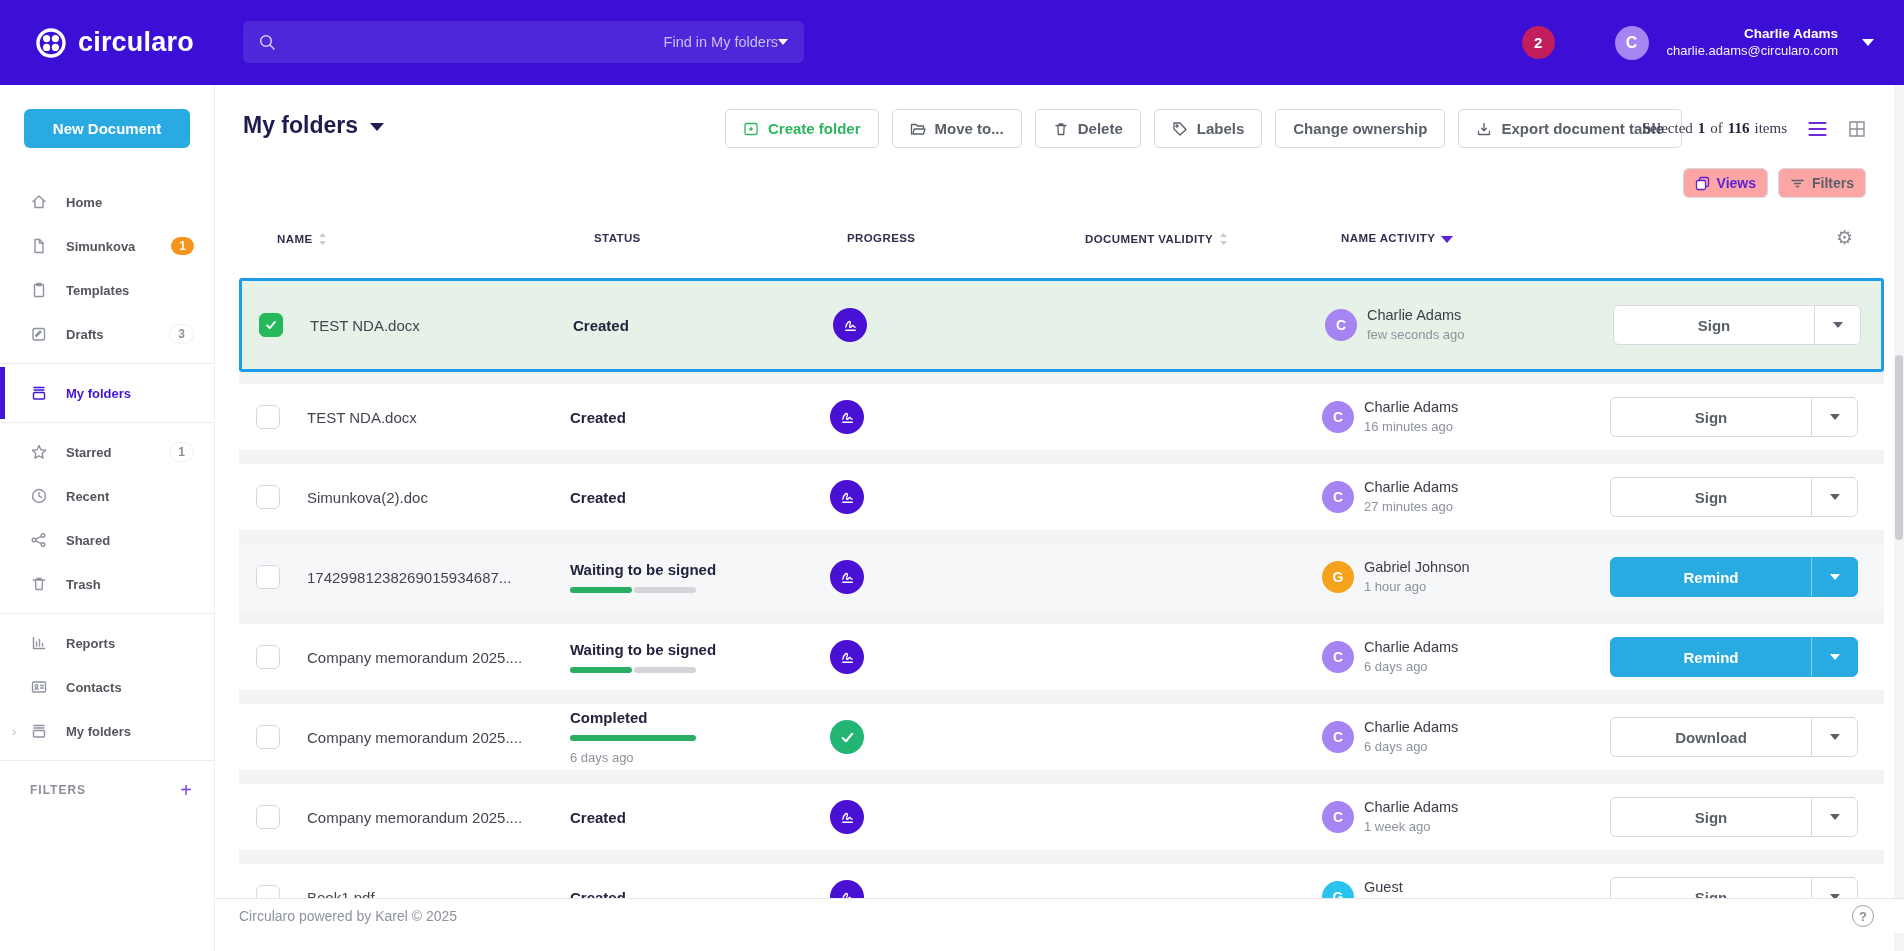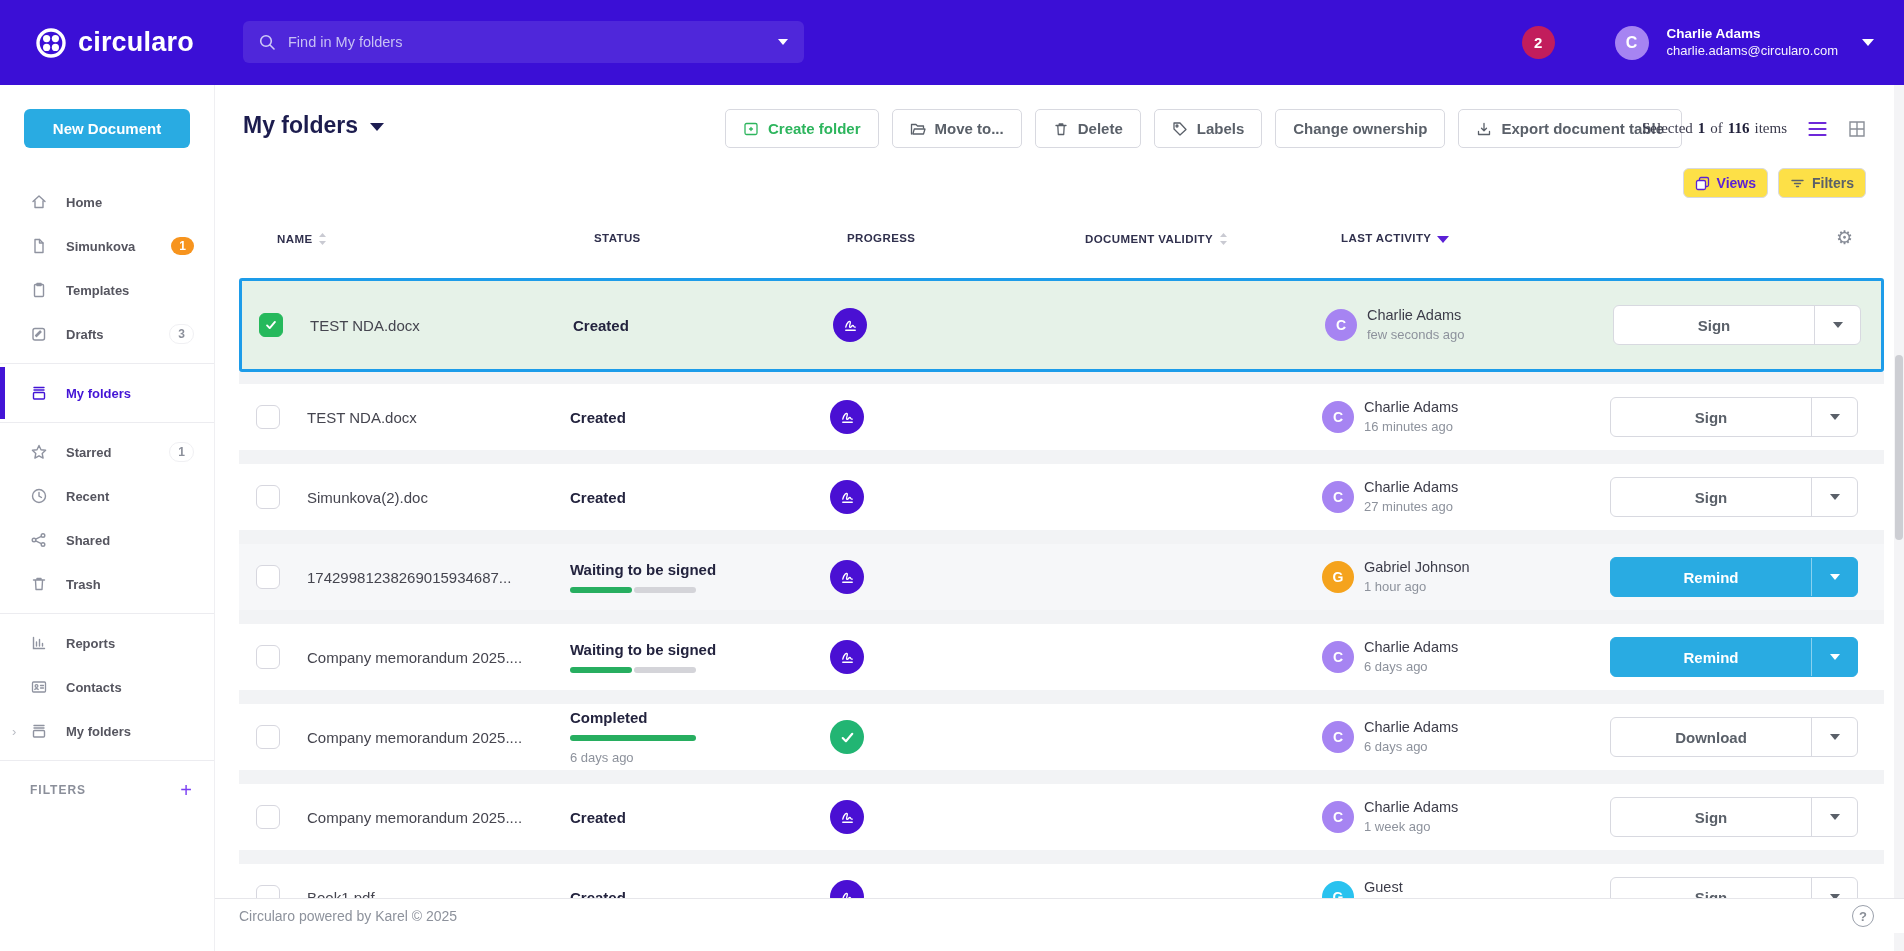"circularo" .topbar { text-align: none -> right }
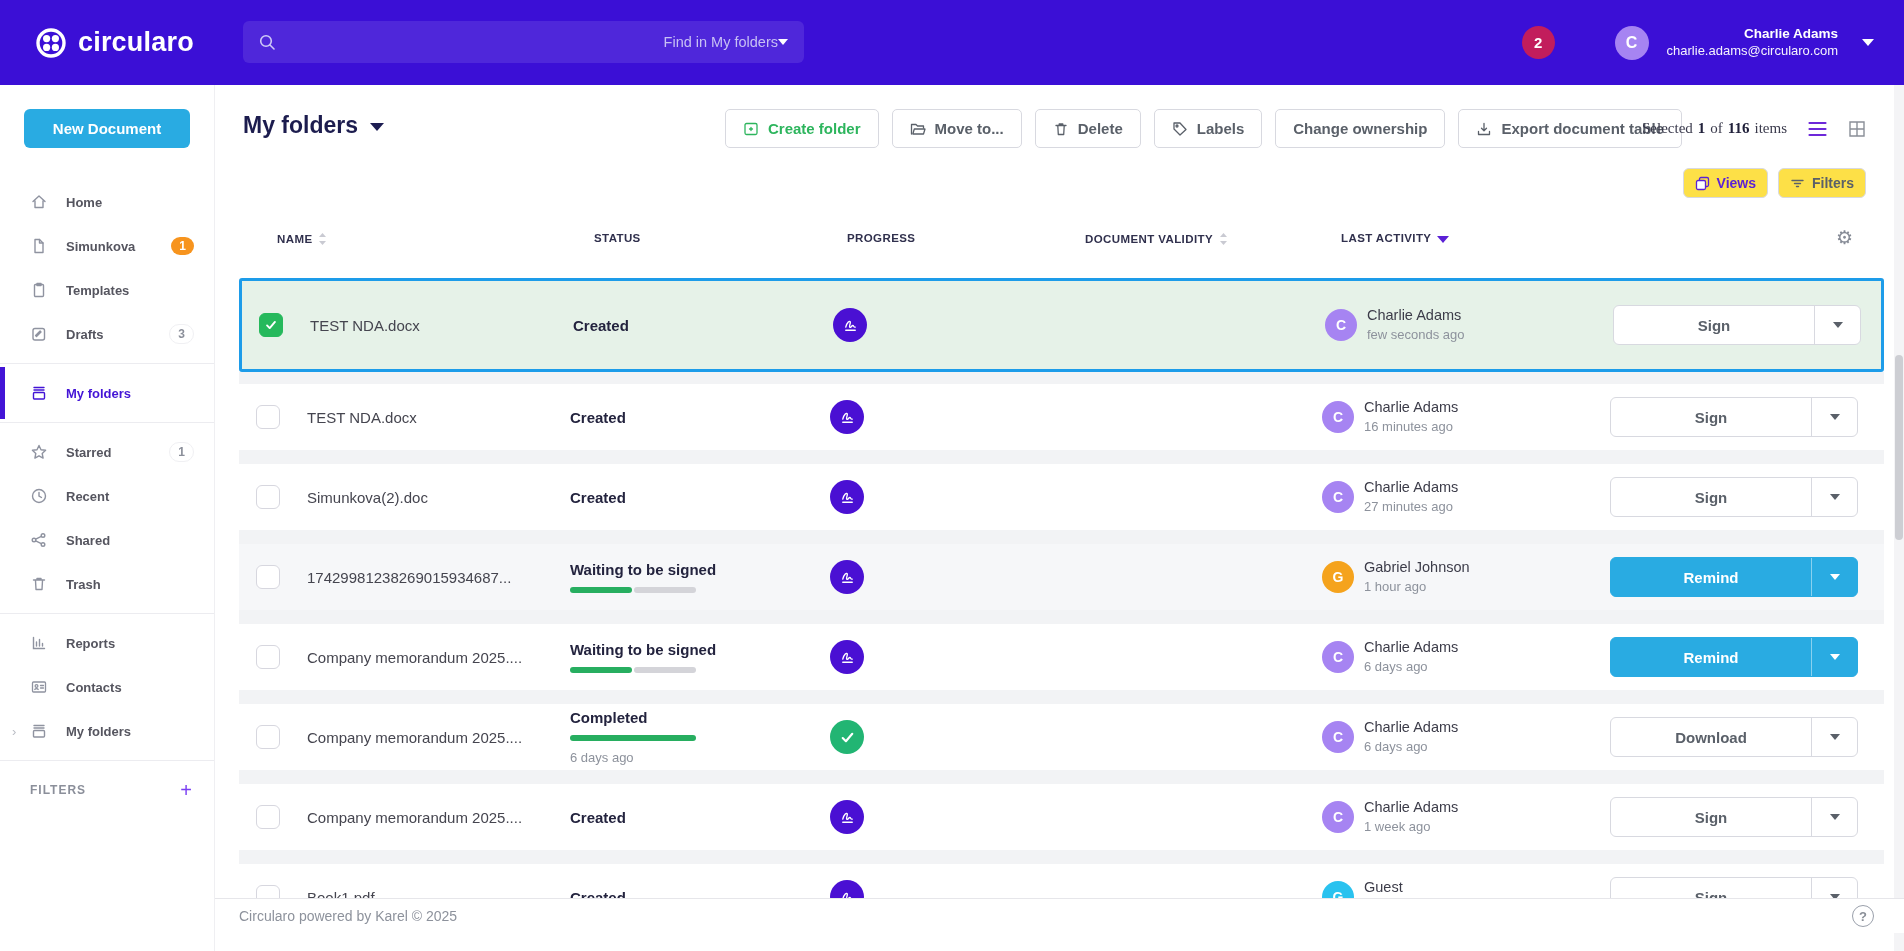"Views" .vbtn { background: #fde047 -> #fca5a5 }
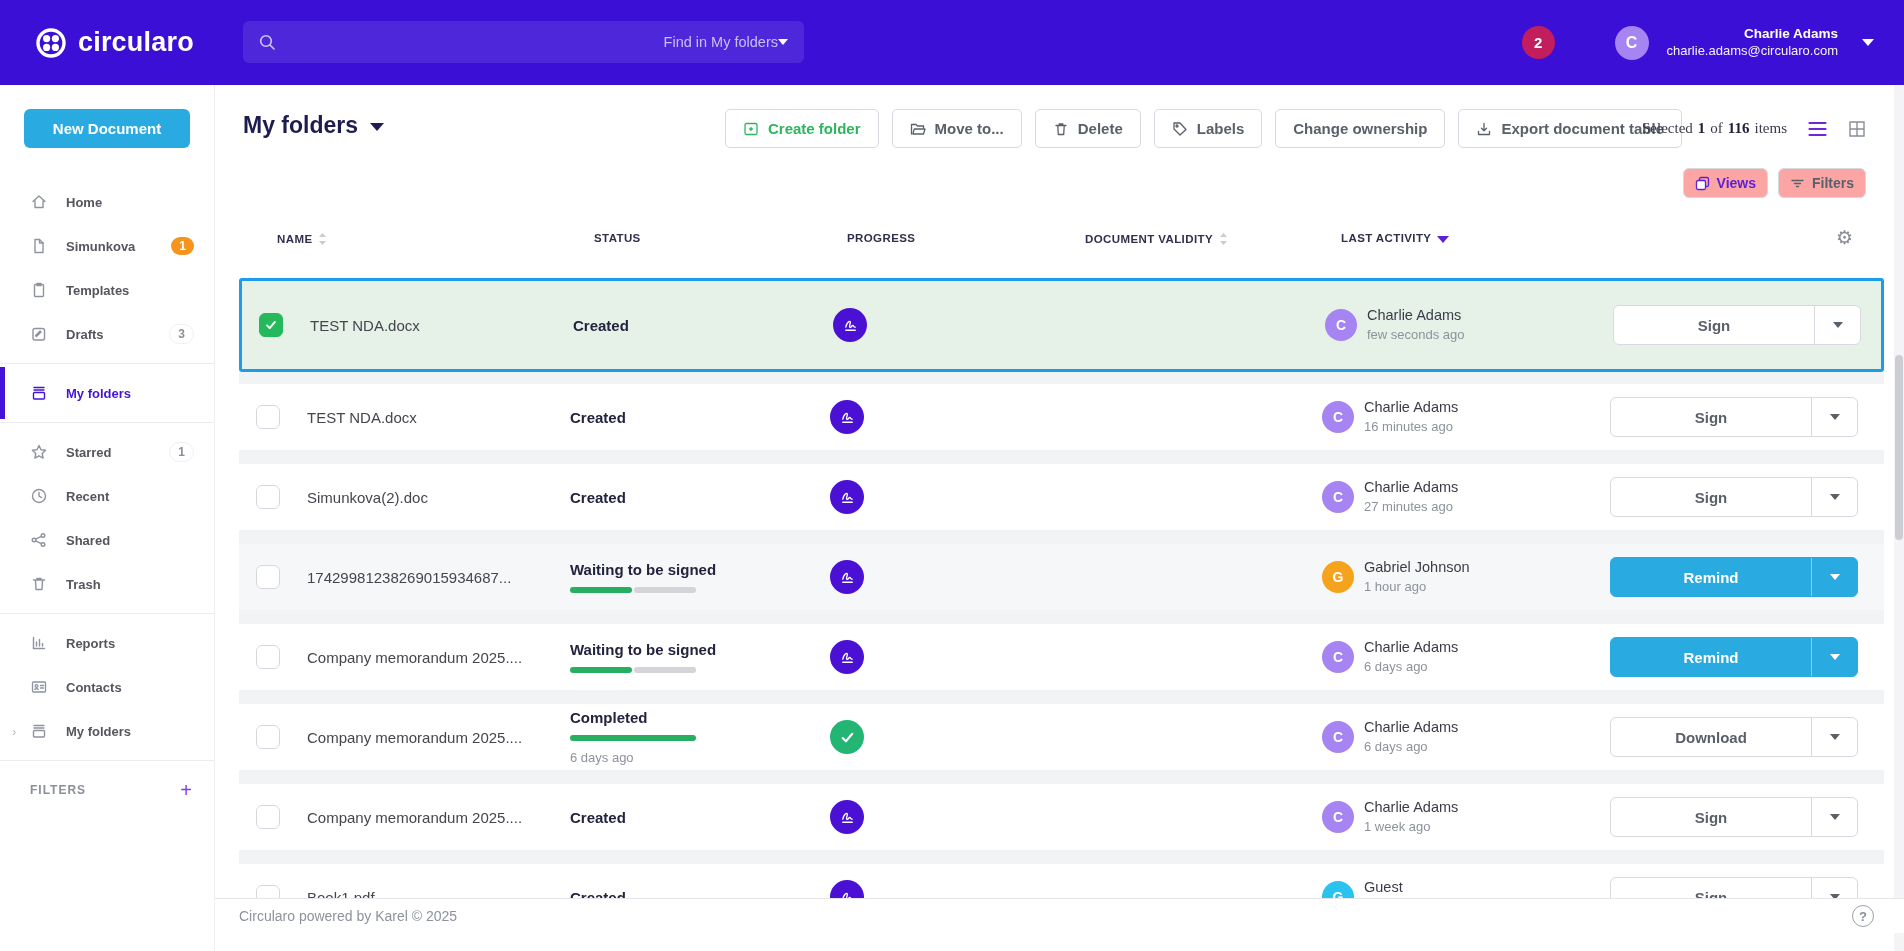"LAST ACTIVITY" span { text: LAST -> NAME }
